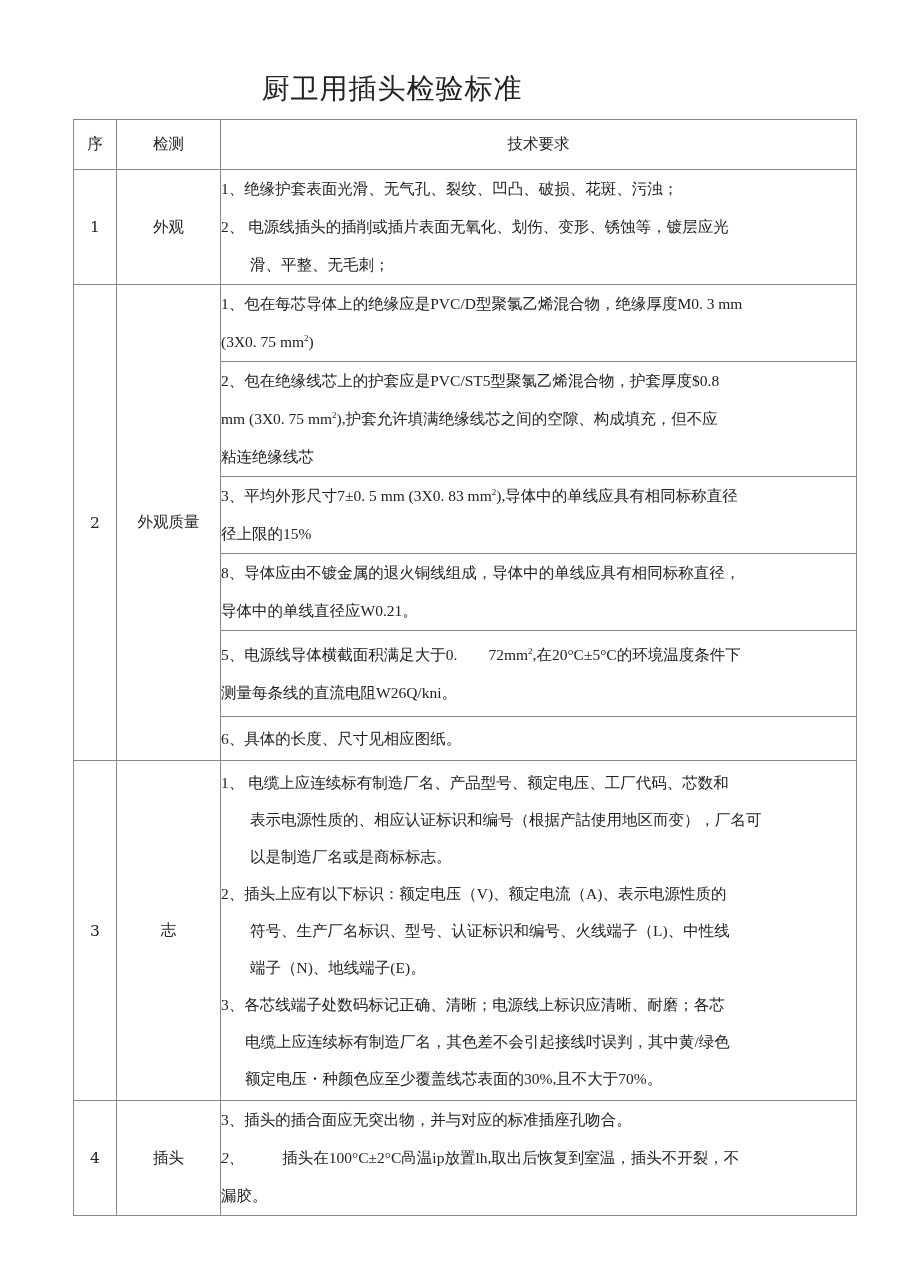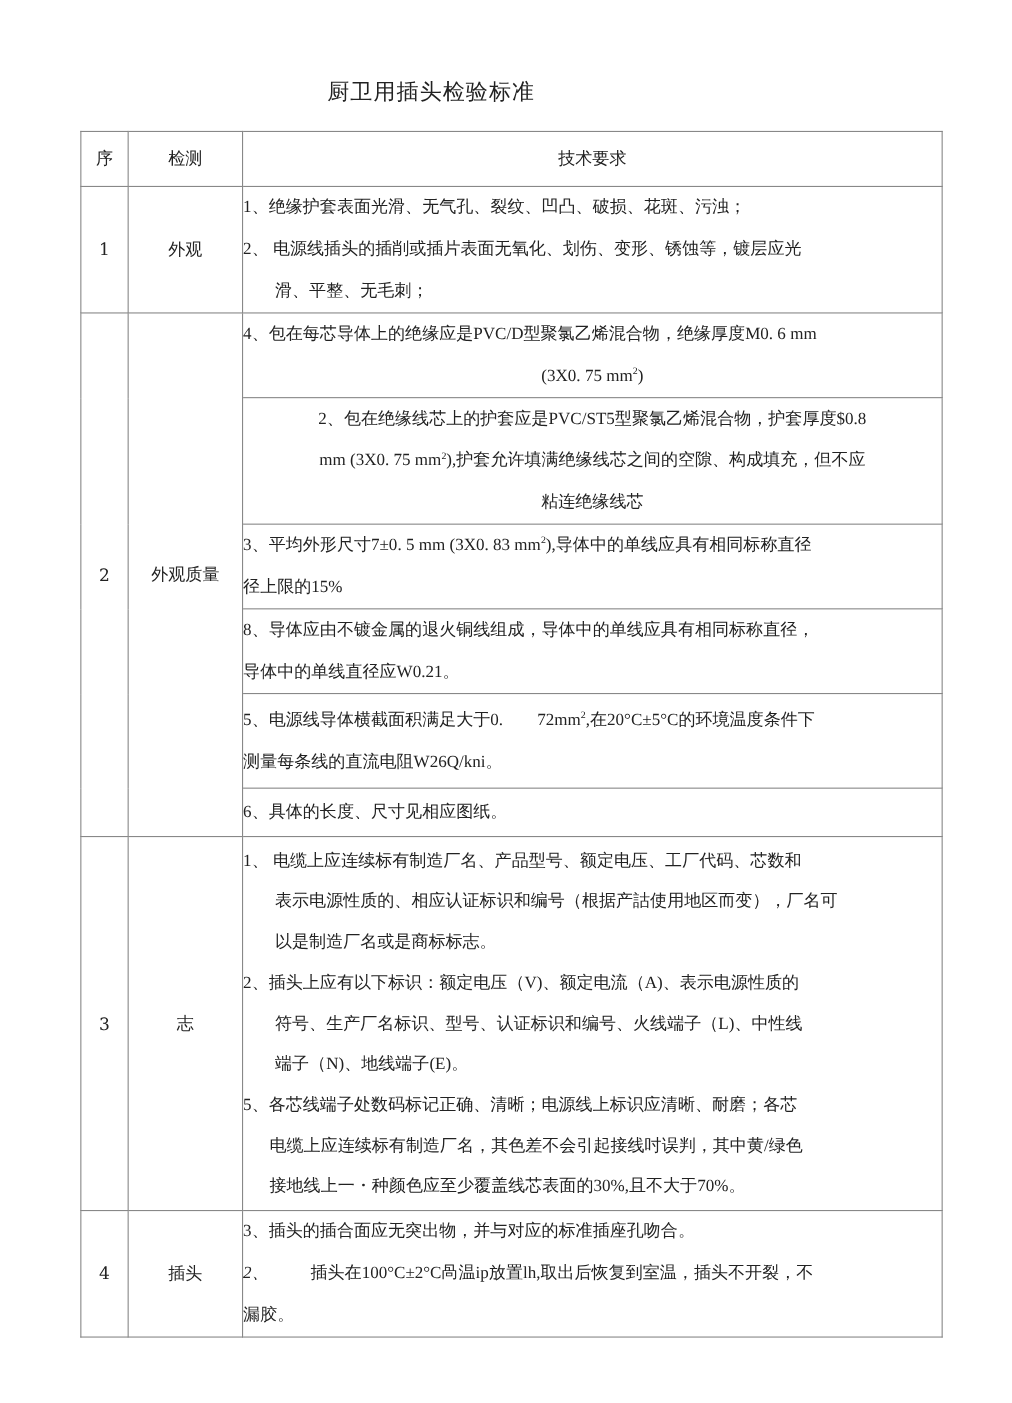"厨卫用插头检验标准" .title { font-size: 20px -> 28px }
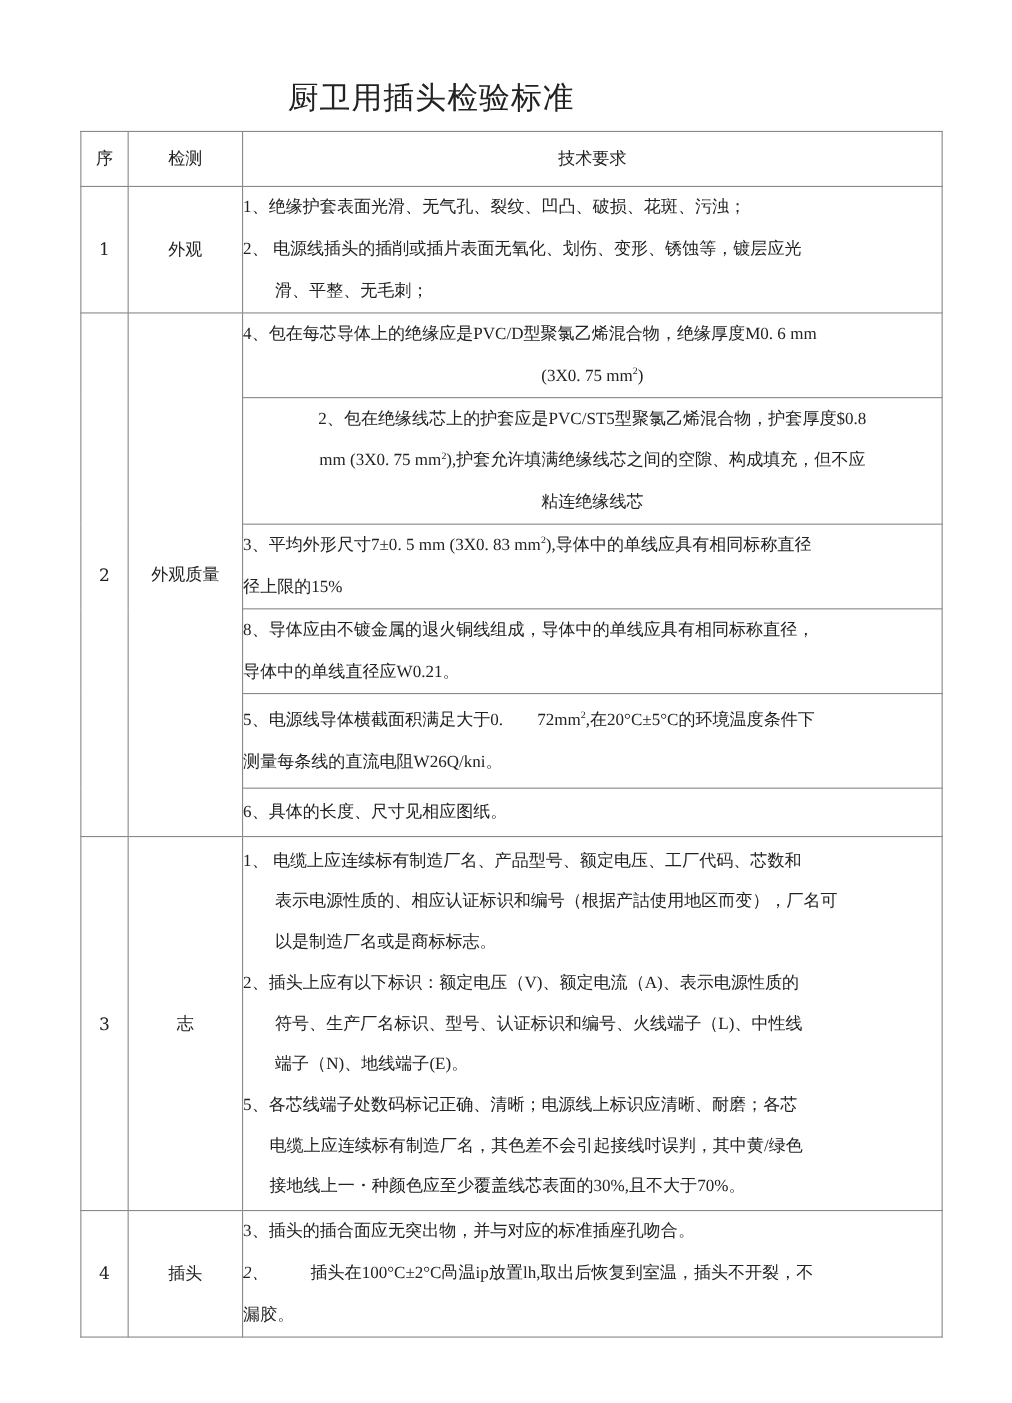"4、包在每芯导体上的绝缘应是PVC/D型聚氯乙烯混合物，绝缘厚度M0. 6 mm" span.item { text: 4、包在每芯导体上的绝缘应是PVC/D型聚氯乙烯混合物，绝缘厚度M0. 6 -> 1、包在每芯导体上的绝缘应是PVC/D型聚氯乙烯混合物，绝缘厚度M0. 3 }
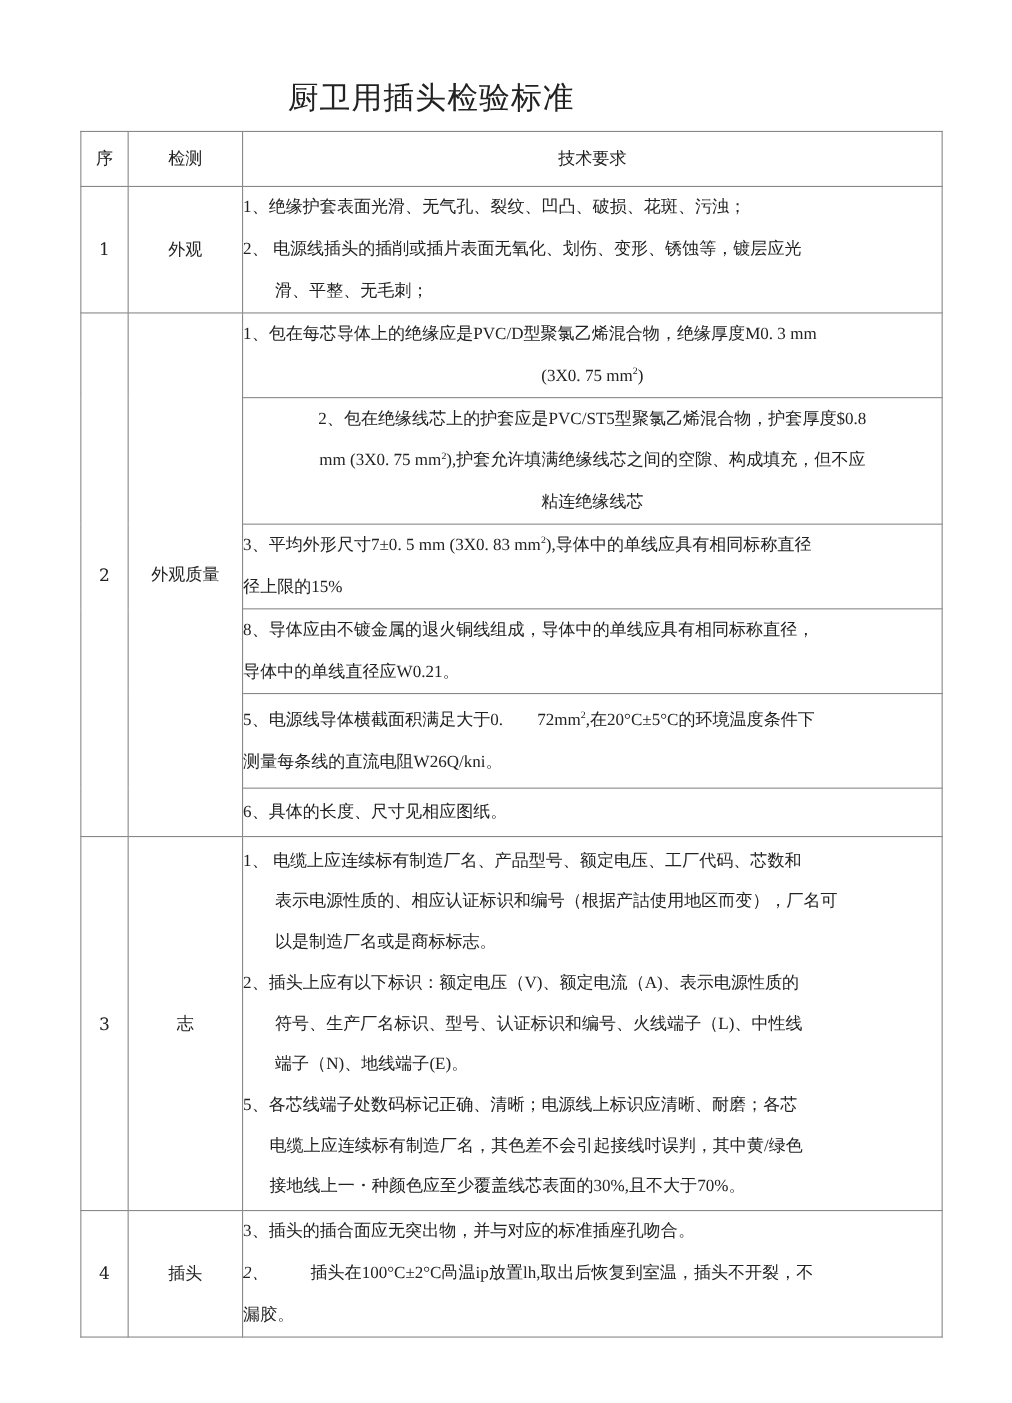"(3X0. 75 mm2)" .centered { text-align: center -> none }
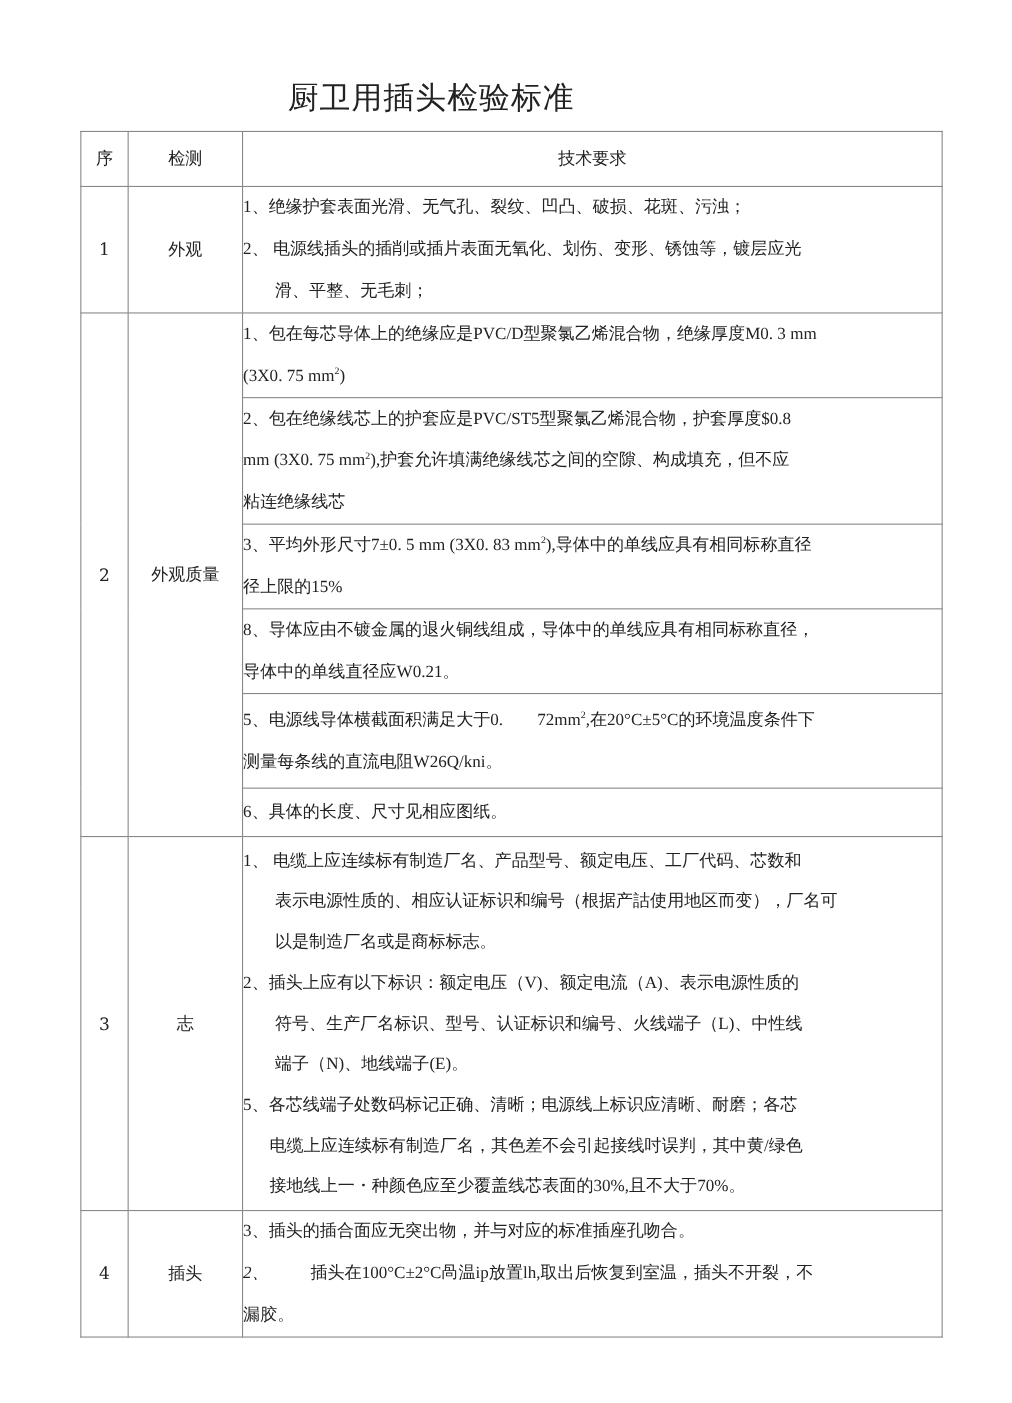"5、各芯线端子处数码标记正确、清晰；电源线上标识应清晰、耐磨；各芯" span.item { text: 5 -> 3 }
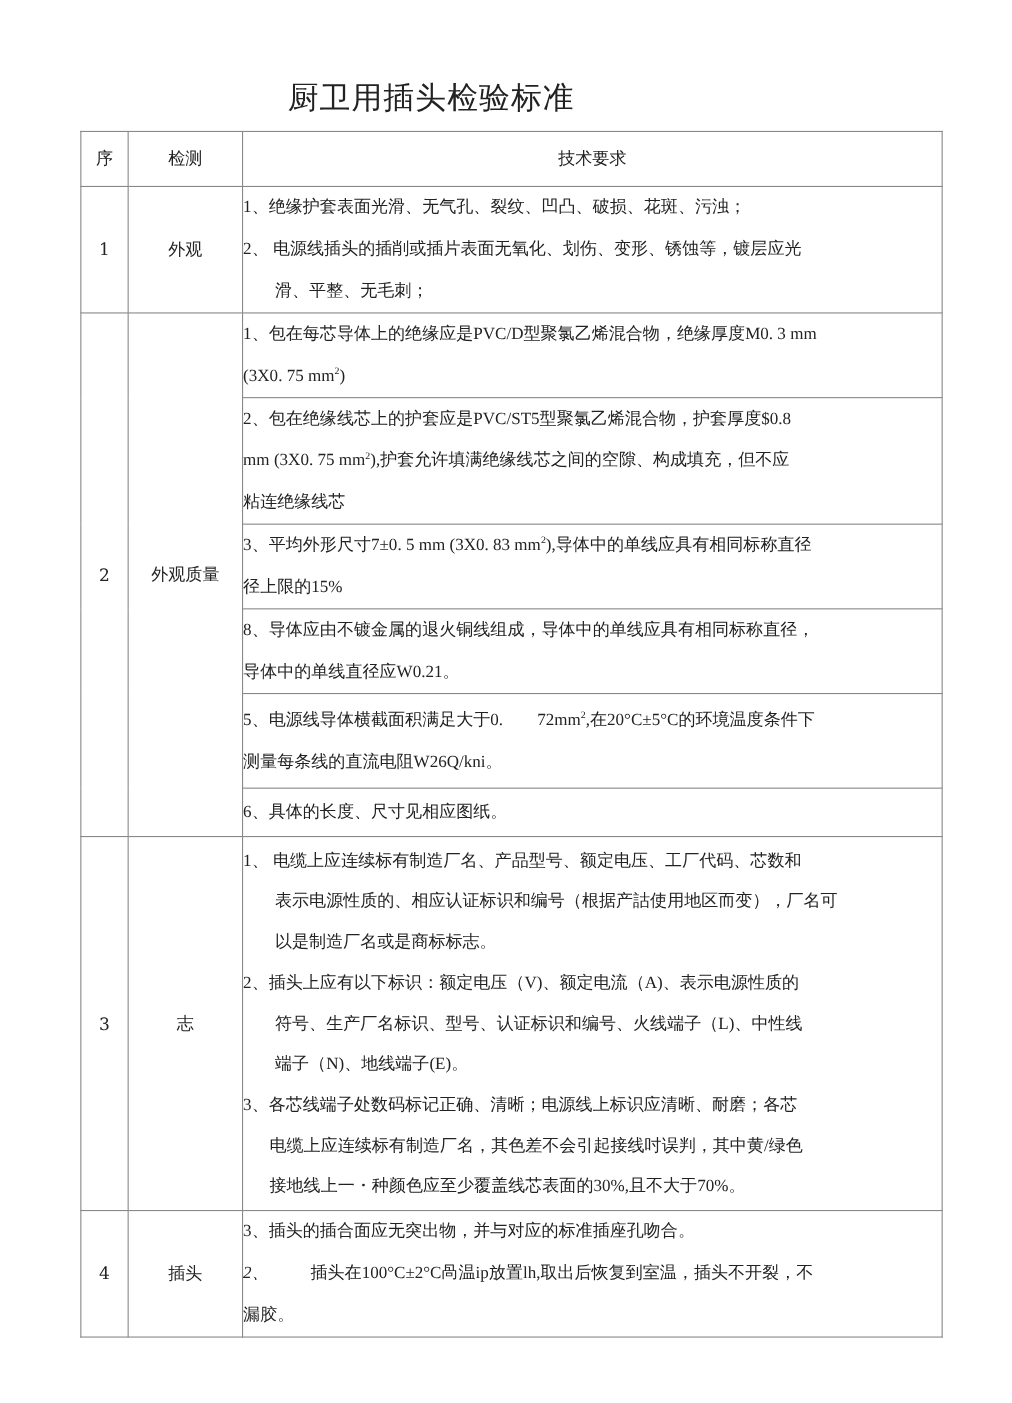"接地线上一・种颜色应至少覆盖线芯表面的30%,且不大于70%。" span.item { text: 接地线上一 -> 额定电压 }
